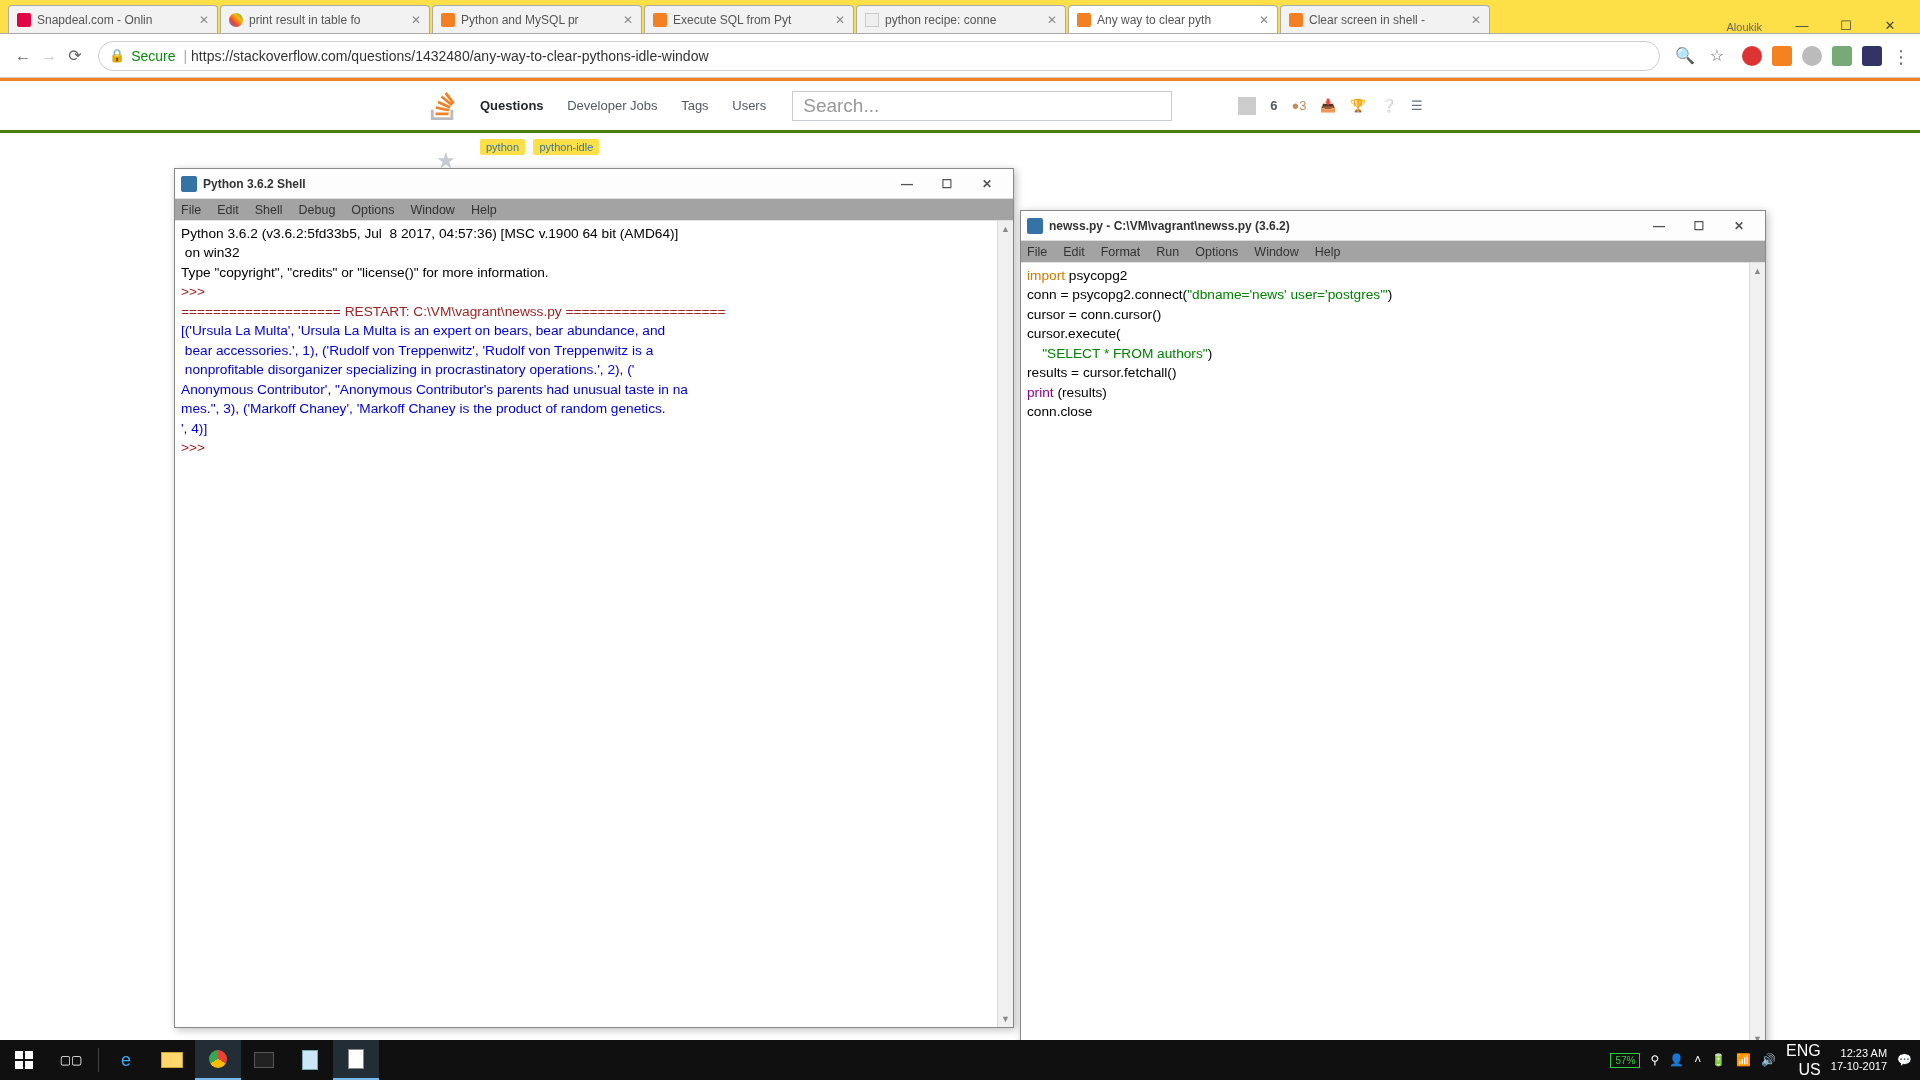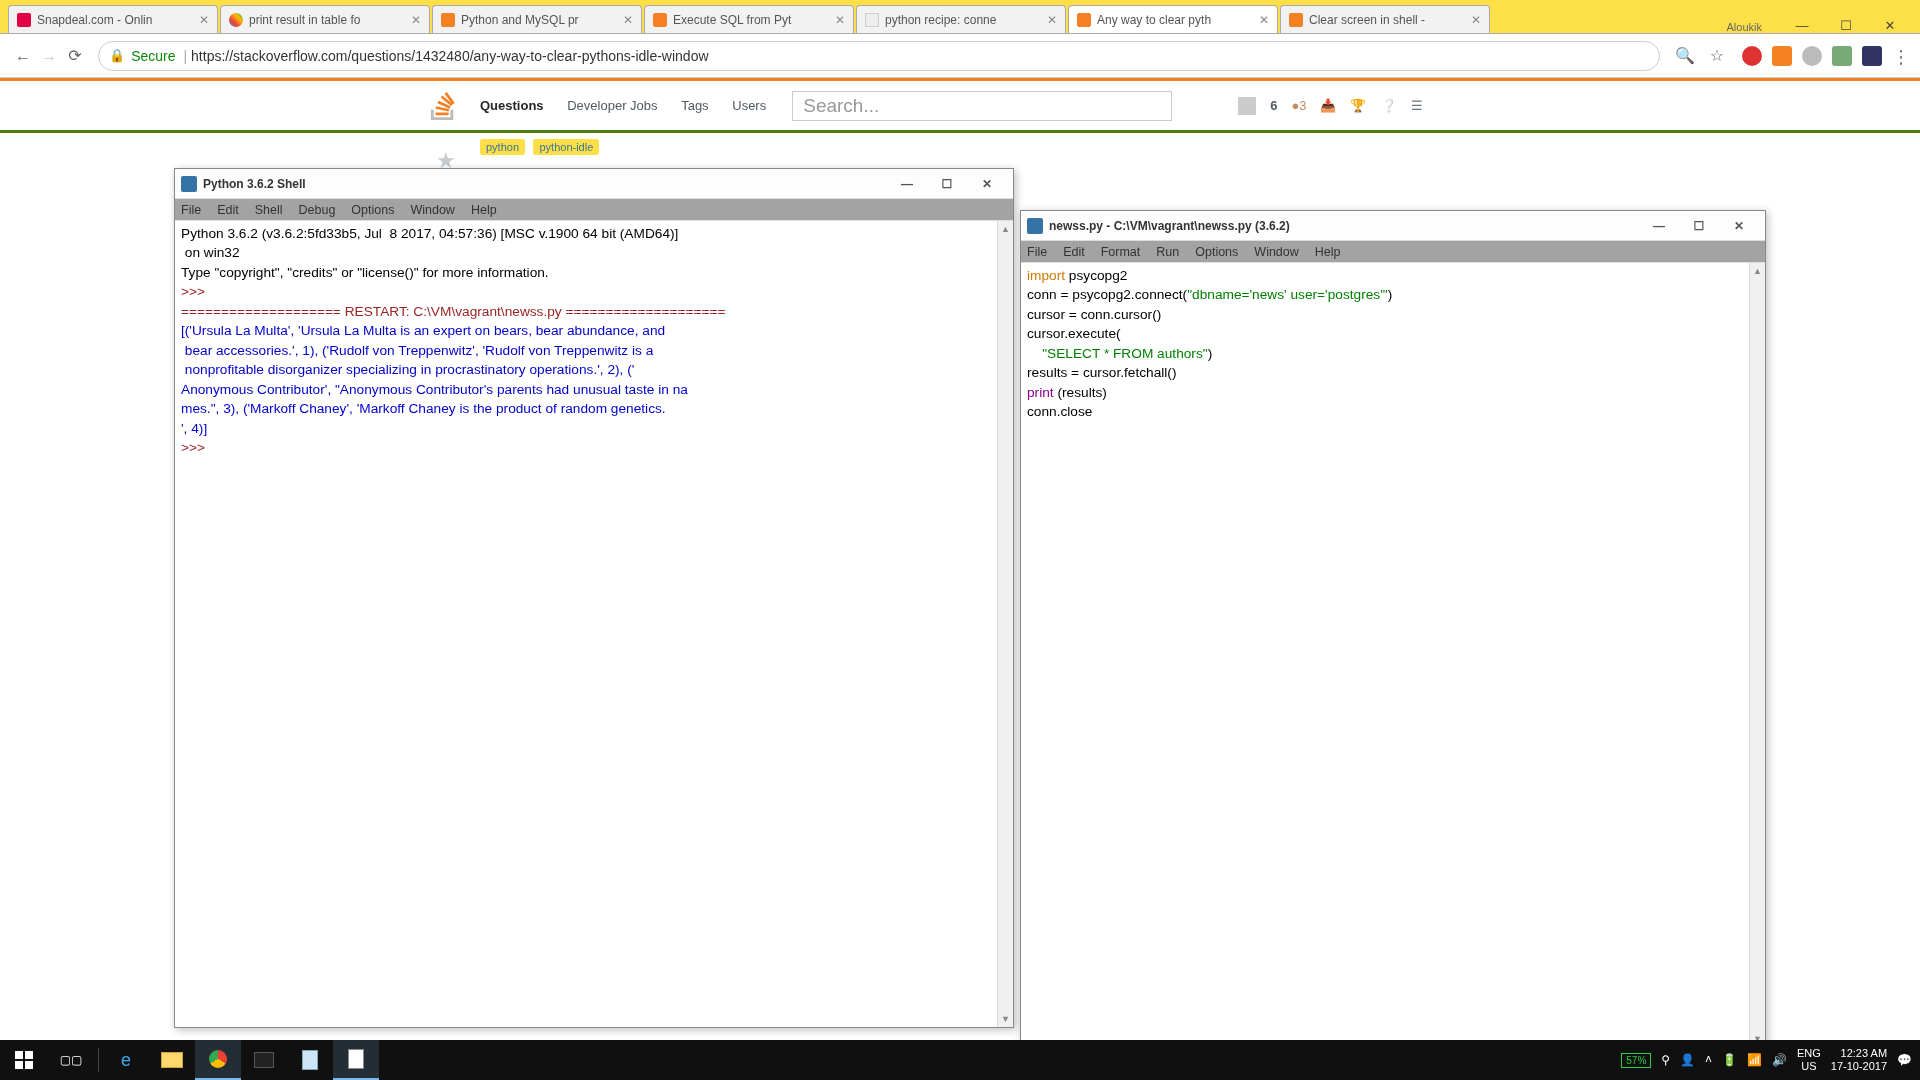"ENG" .lang { font-size: 11px -> 16px; text-align: center -> right }
